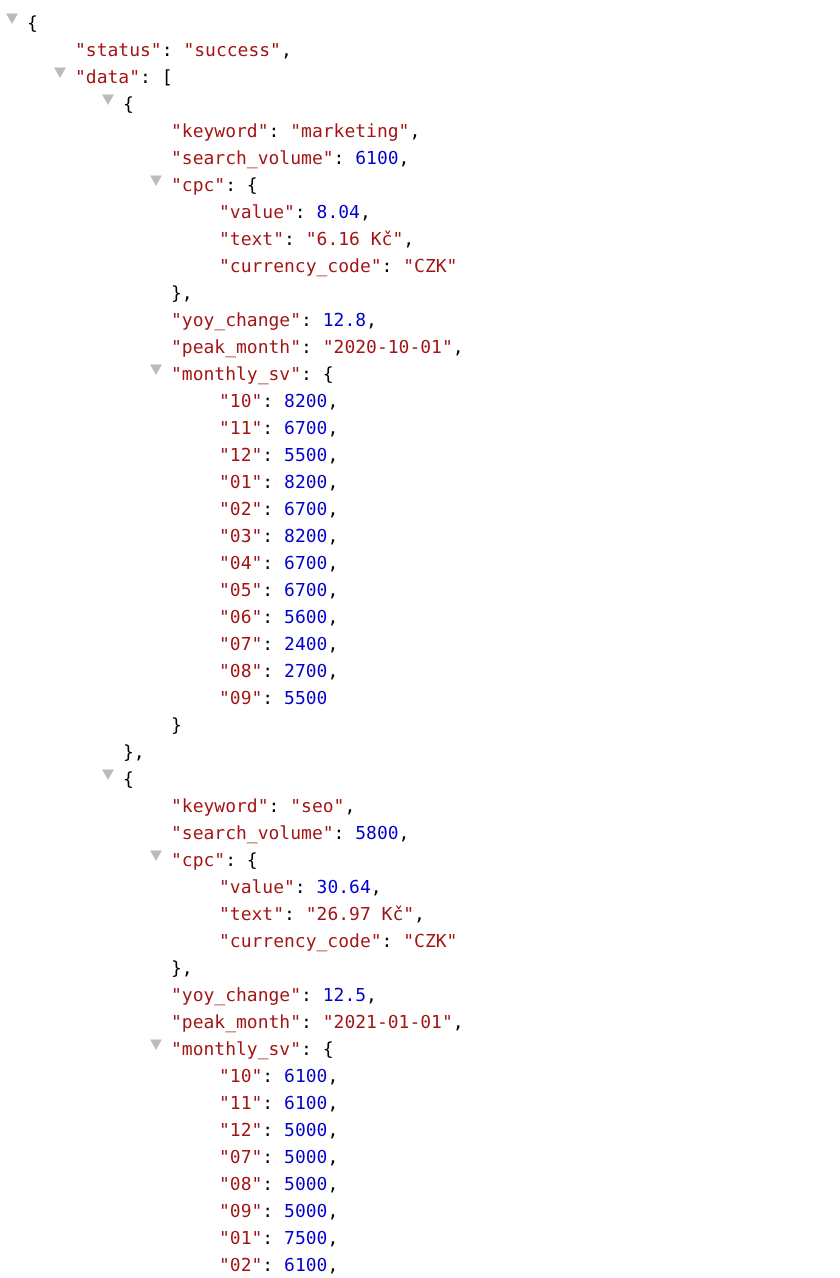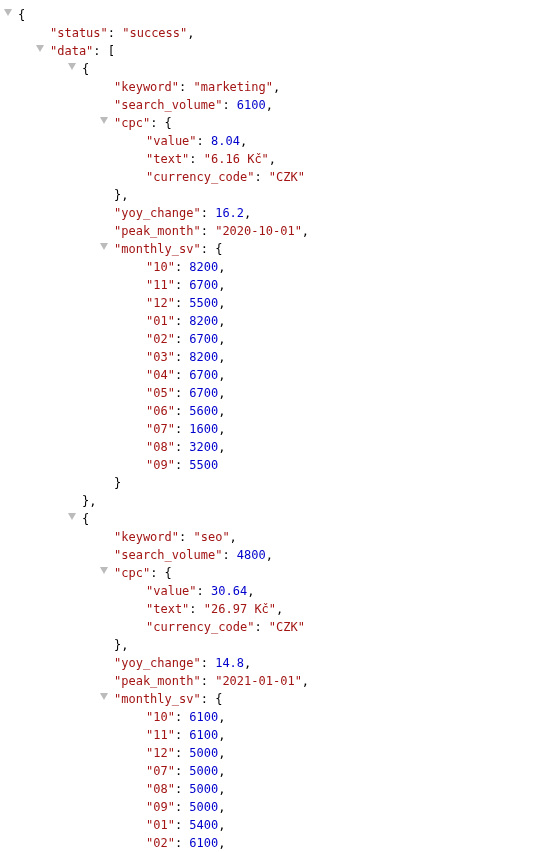"16.2" span.n { text: 16.2 -> 12.8 }
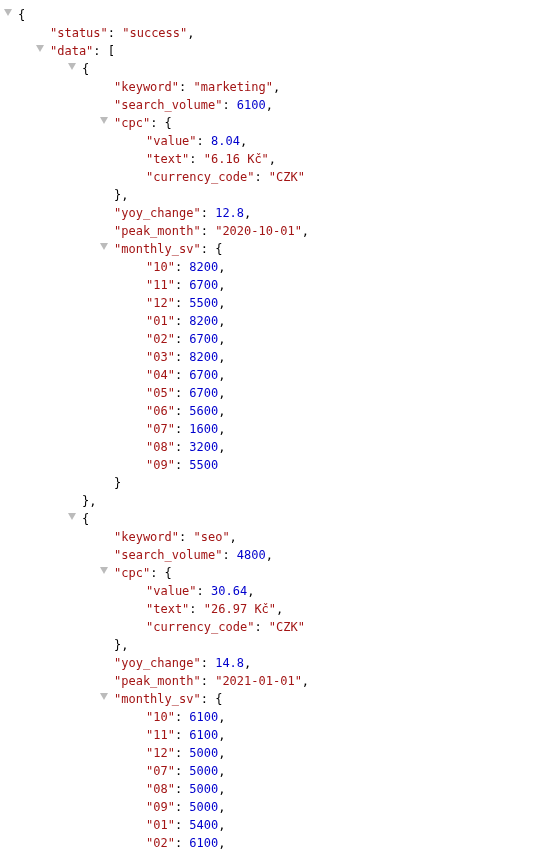"1600" span.n { text: 1600 -> 2400 }
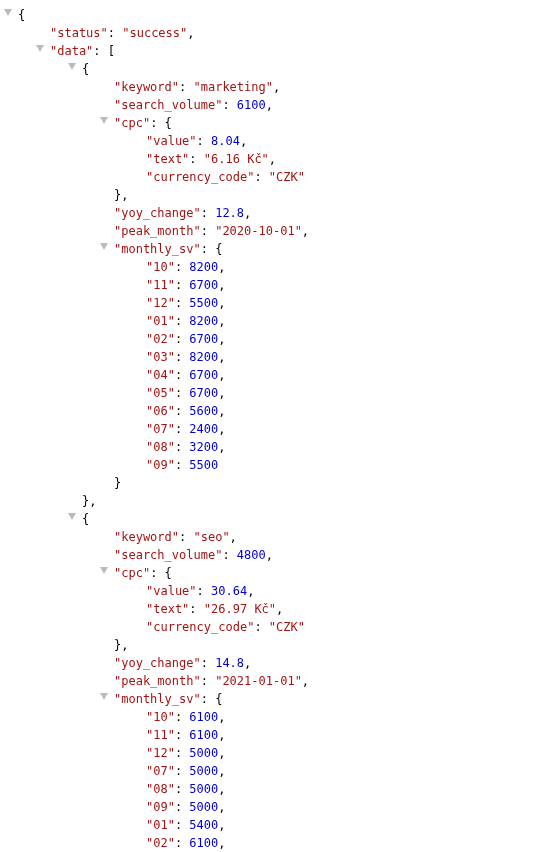"3200" span.n { text: 3200 -> 2700 }
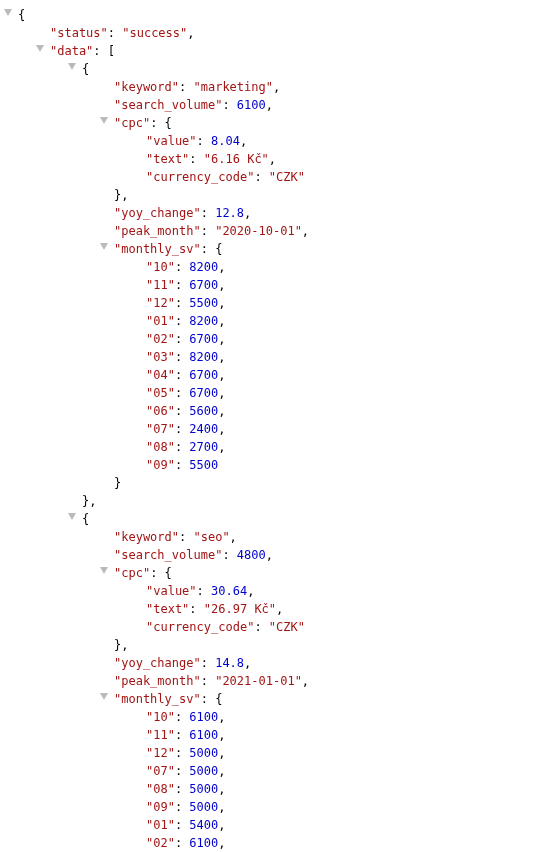"4800" span.n { text: 4800 -> 5800 }
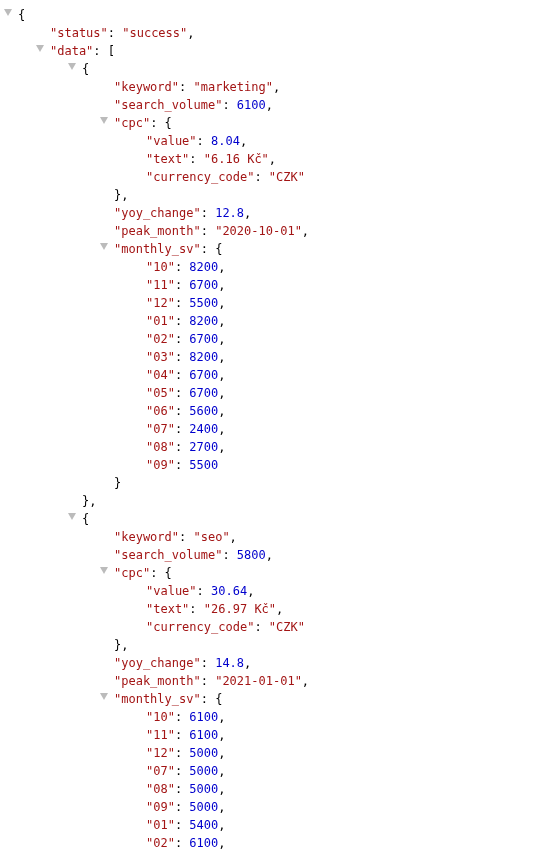"14.8" span.n { text: 14.8 -> 12.5 }
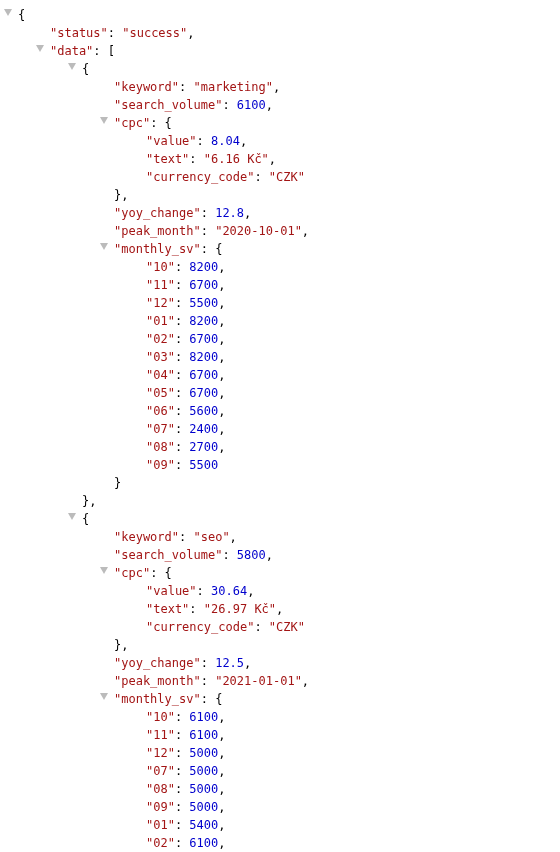"5400" span.n { text: 5400 -> 7500 }
